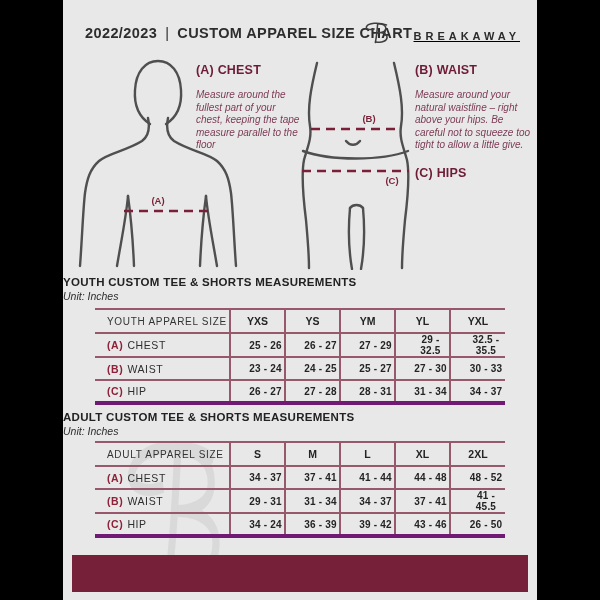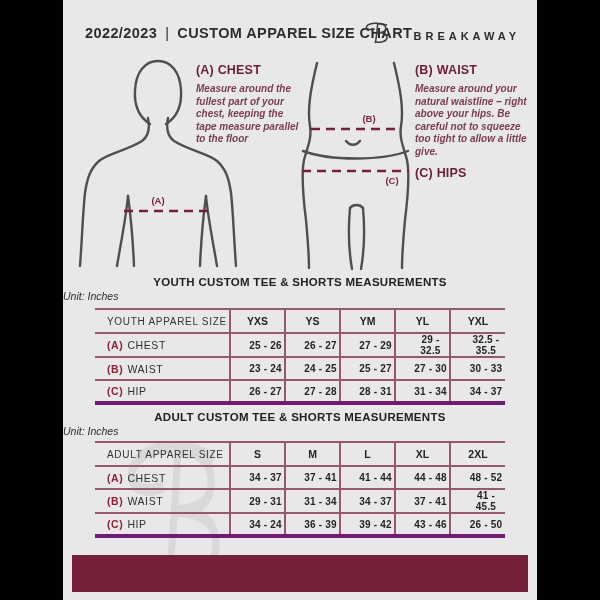"BREAKAWAY" .brand { text-decoration: none -> underline }
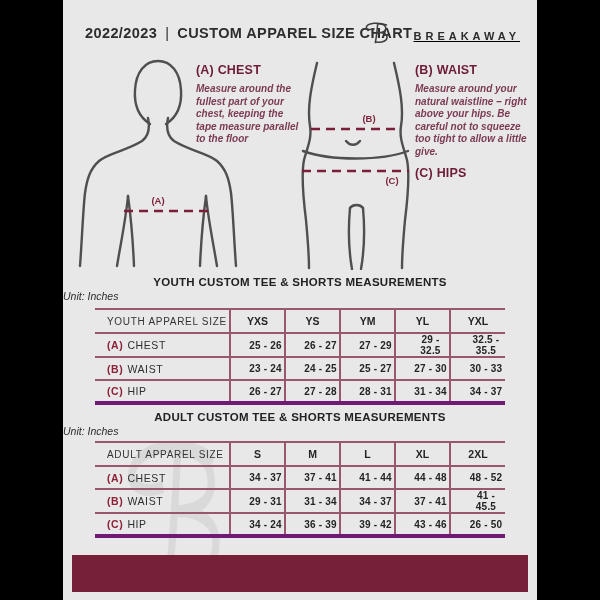"Measure around the fullest part" .instr-text { font-weight: 700 -> 400; margin-top: 6px -> 12px }
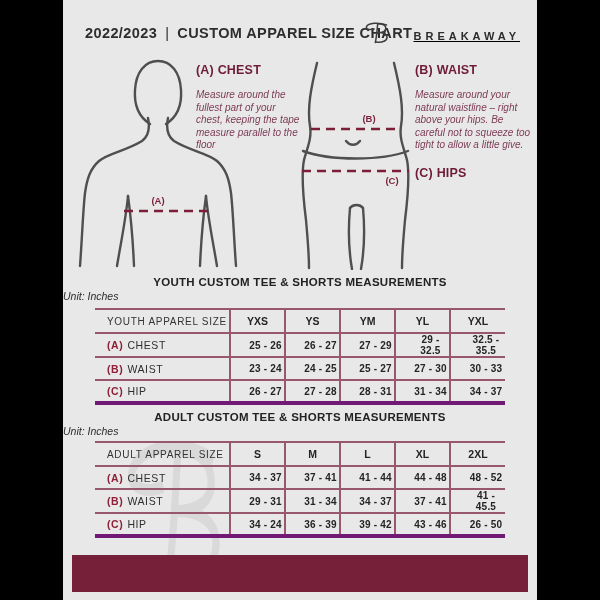"YOUTH CUSTOM TEE & SHORTS" .section-title { text-align: center -> none }
